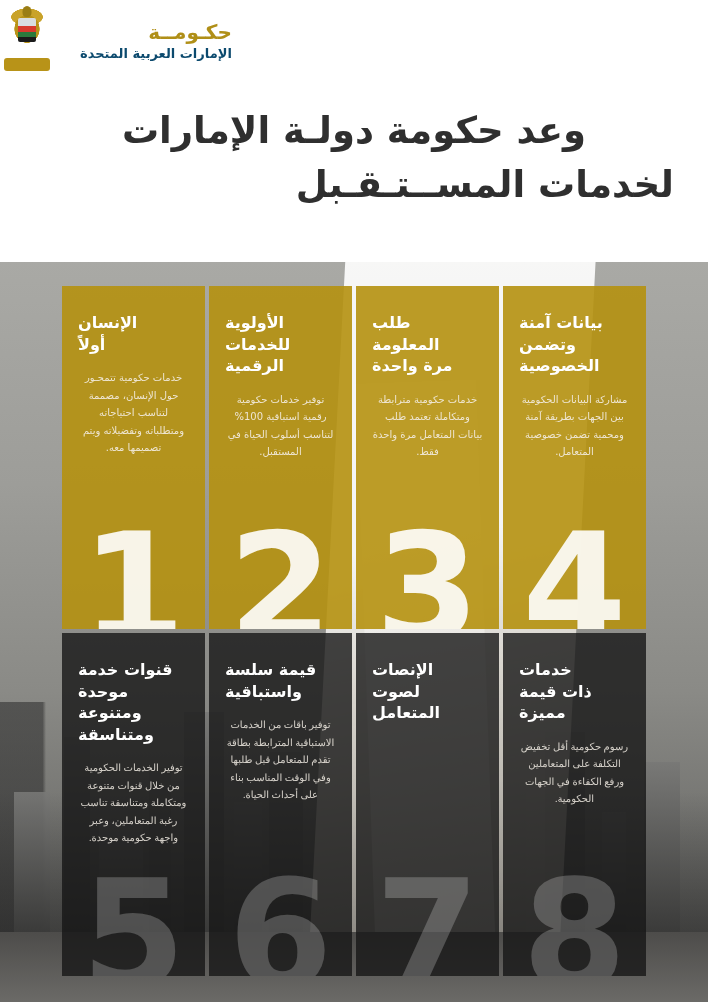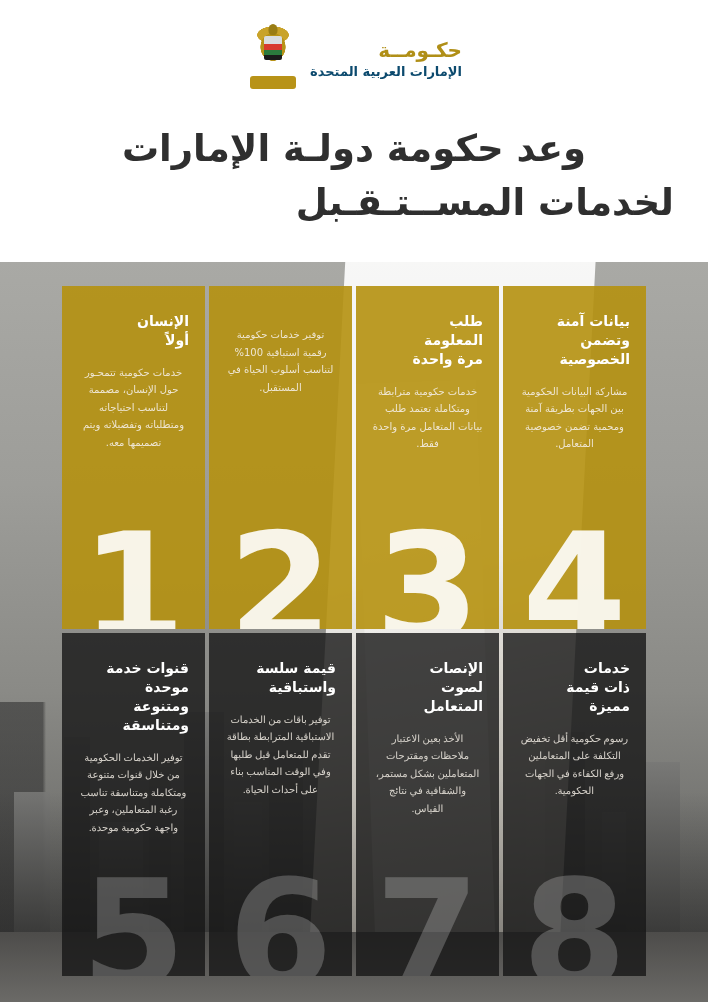"حكـومــة" .emblem-row { gap: 10px -> 26px; justify-content: center -> flex-start; padding-top: 24px -> 6px }
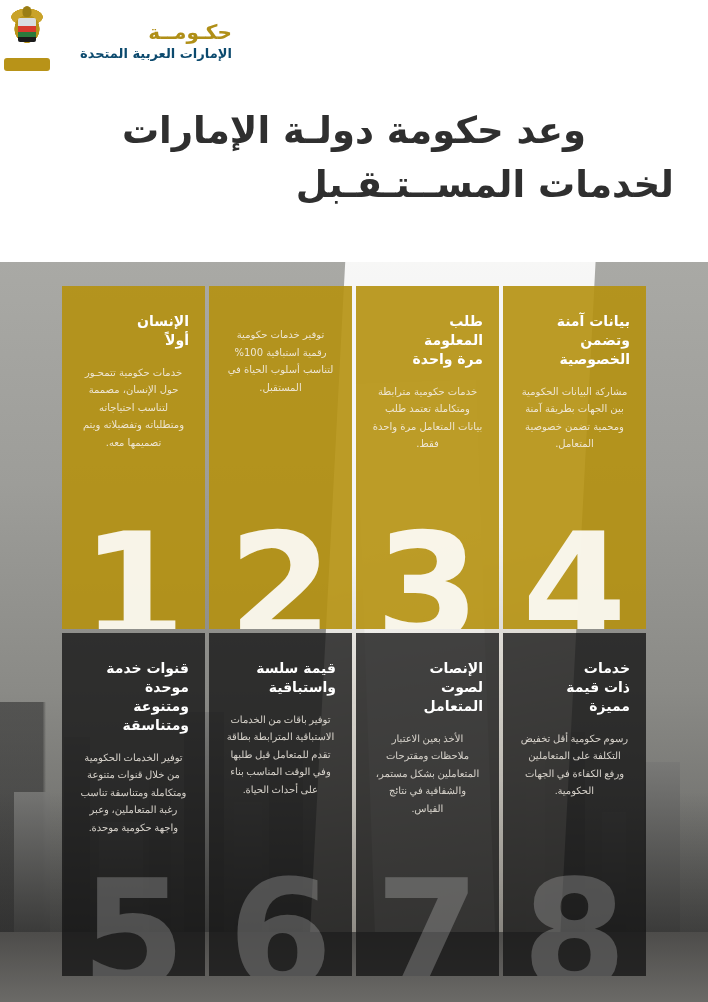"الإنسان" .cell-title { font-size: 14px -> 16px; text-align: right -> left }
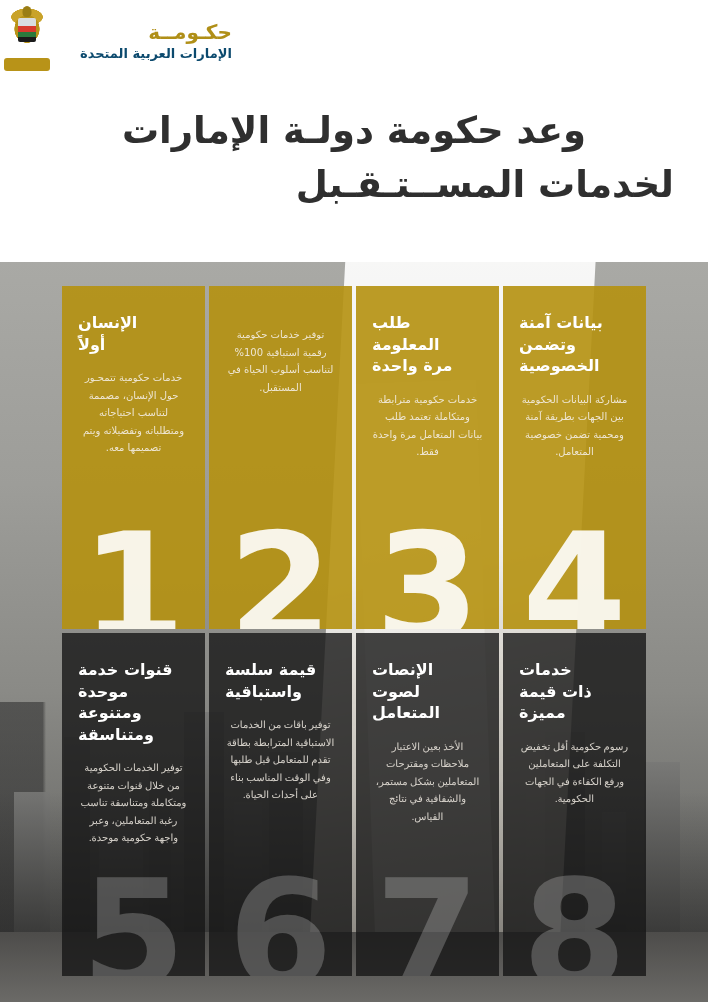"الأولوية" div.cell-title { html: none -> <div>الأولوية للخدمات الرقمية</div> }
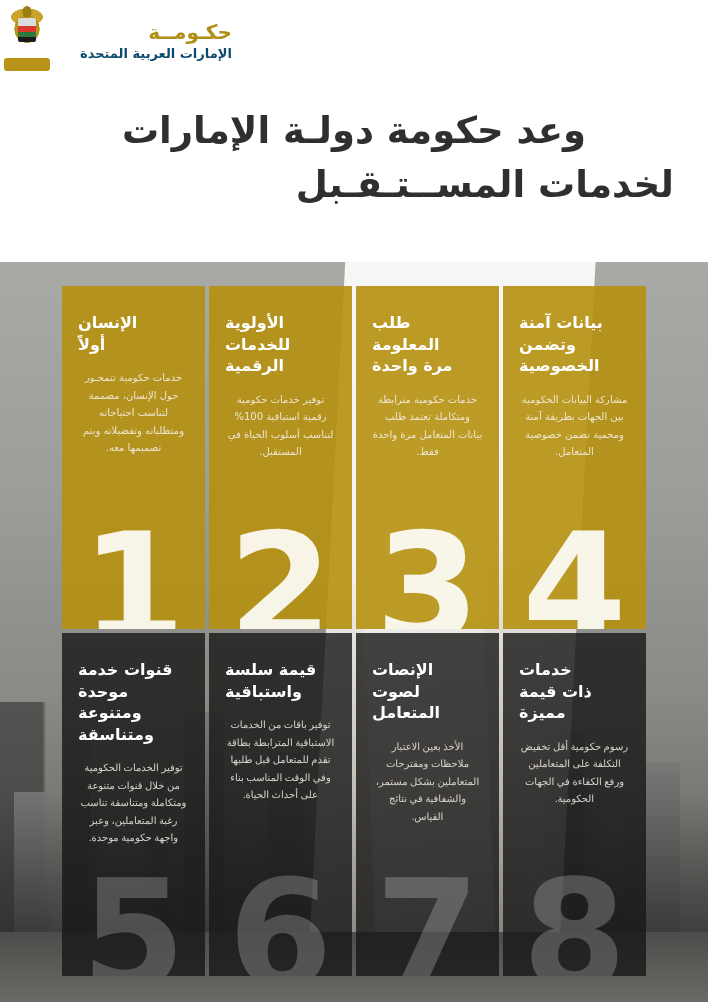"الأخذ بعين الاعتبار ملاحظات ومقترحات" div.cell-desc { html: <div>الأخذ بعين الاعتبار ملاحظات ومقترحات المتعاملين بشكل مستمر، والشفافية في نتائج القياس.</div> -> none }
